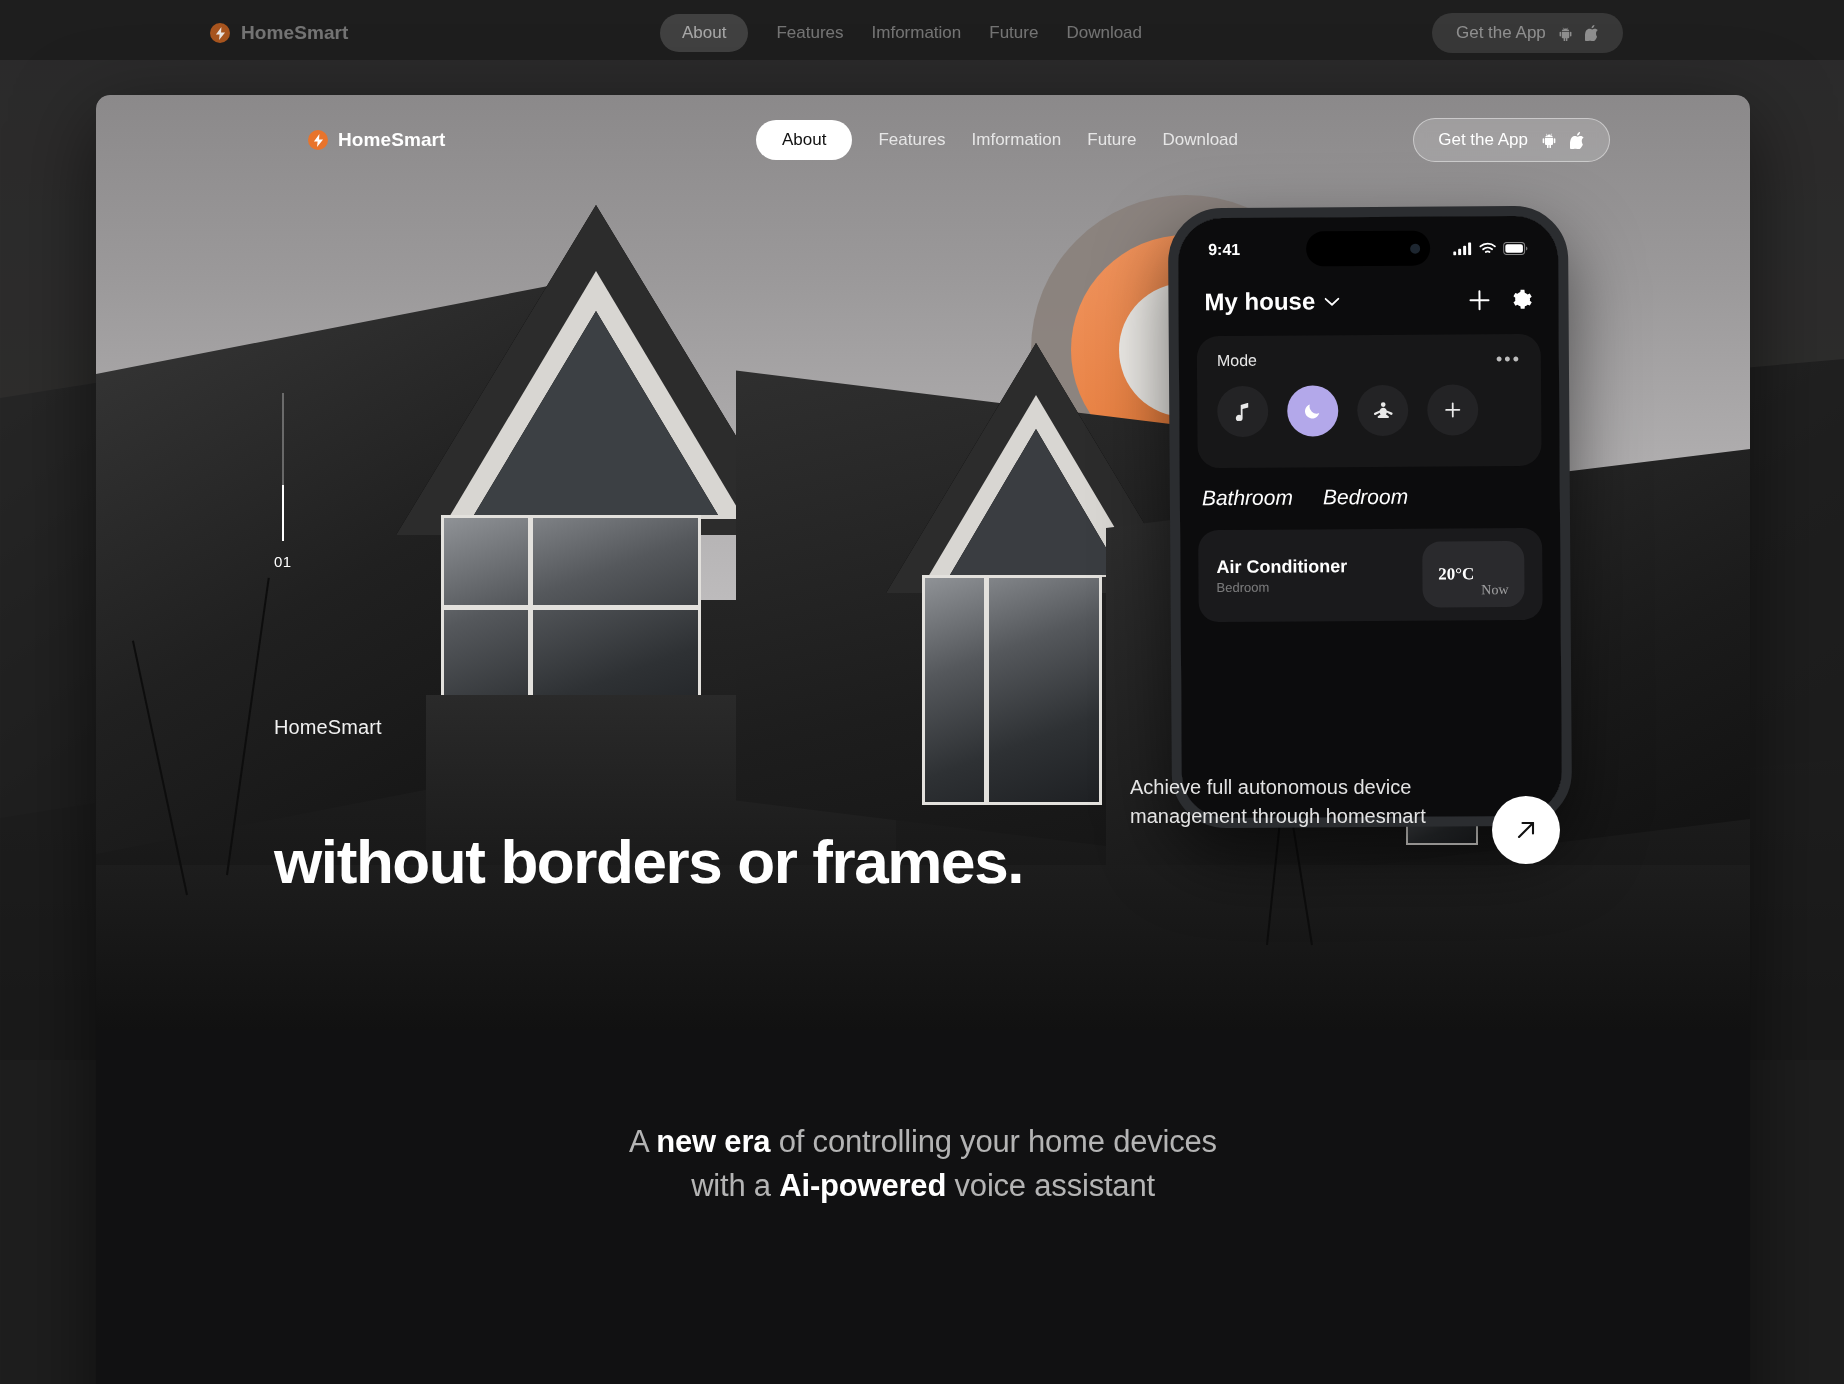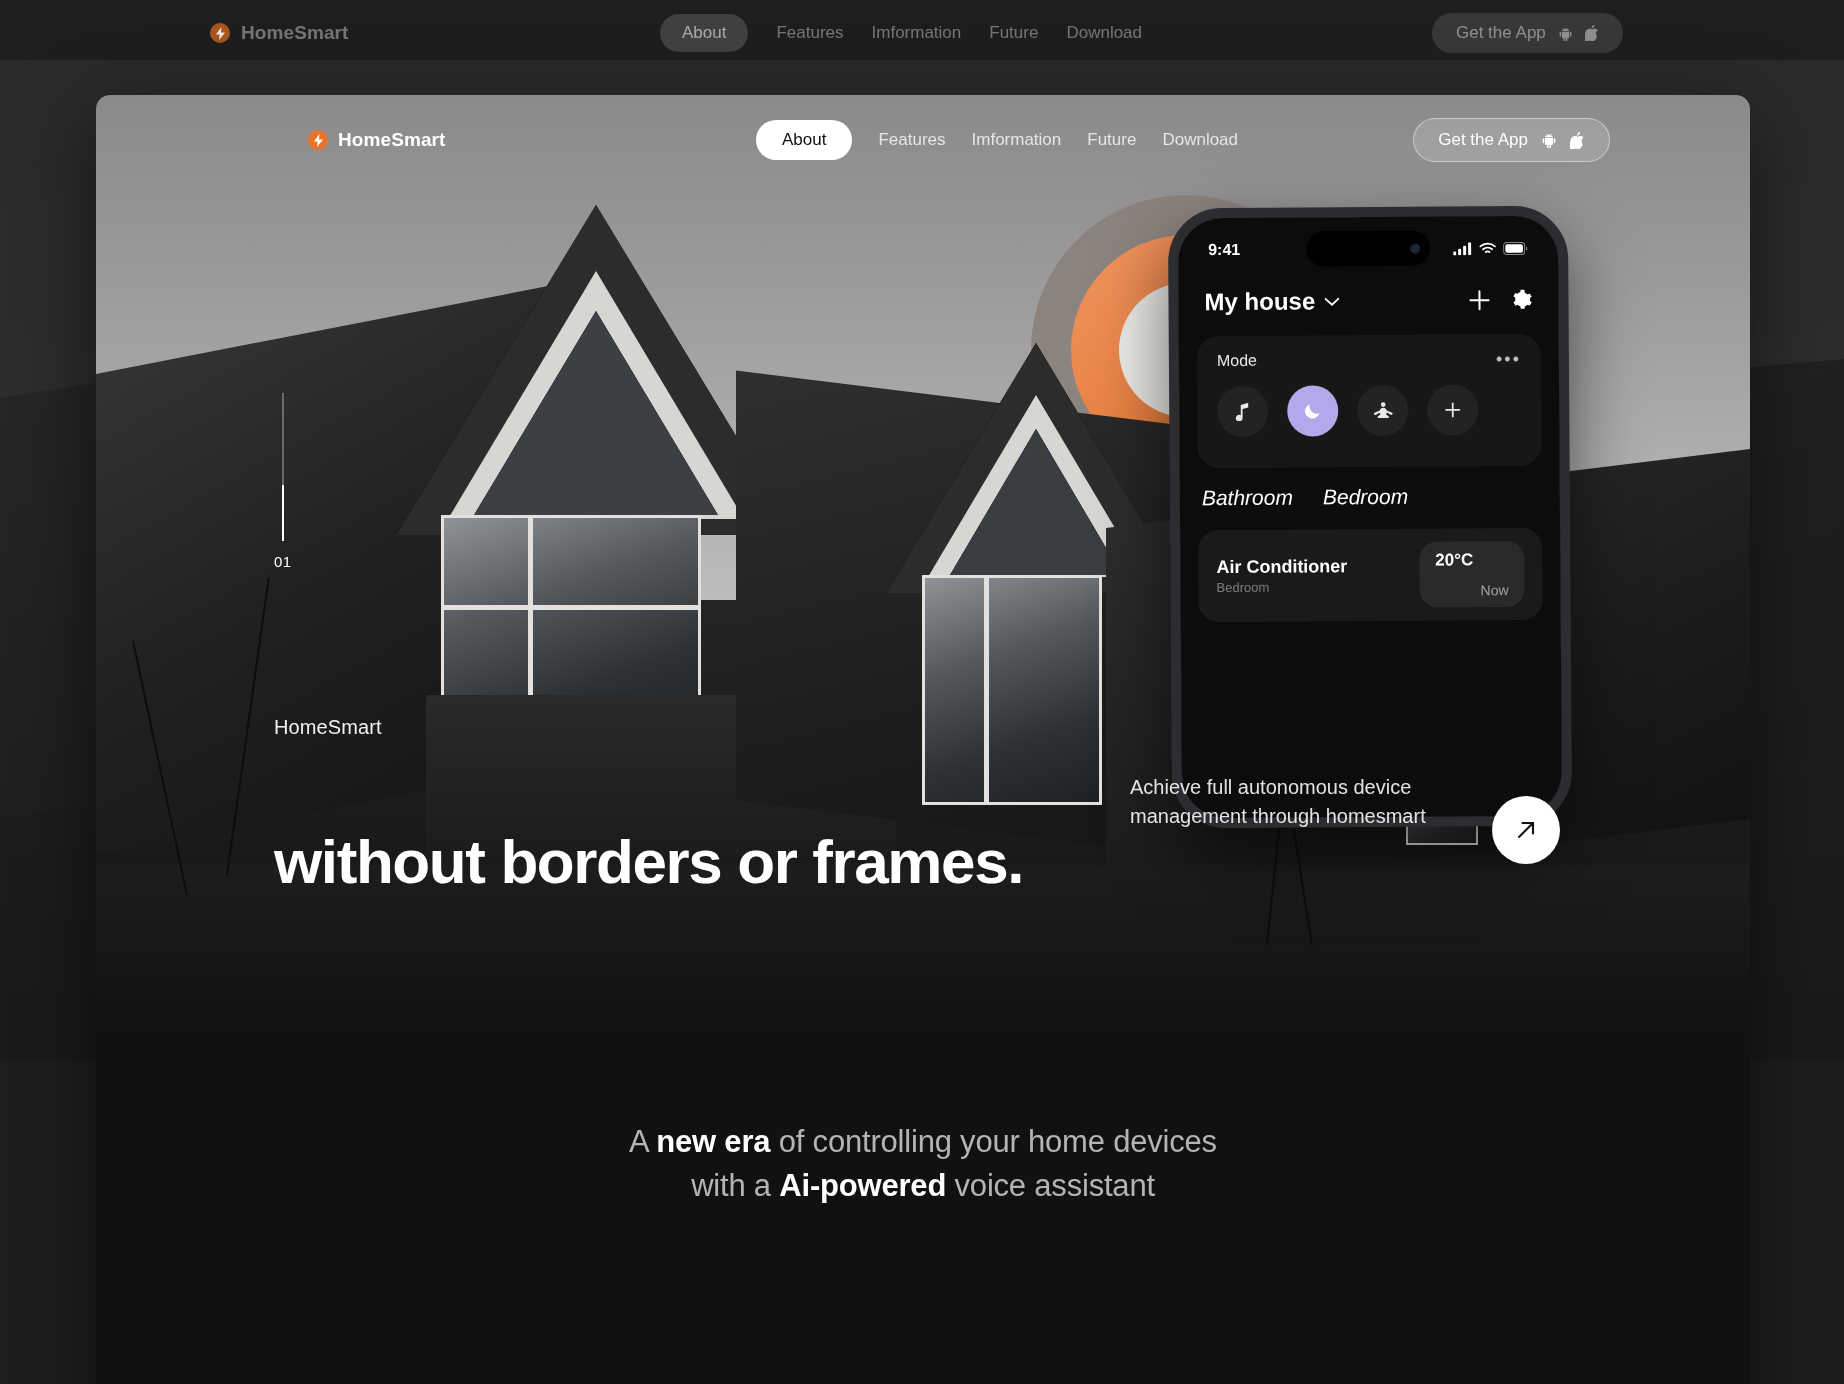"20°C" .temp-chip { align-items: flex-start -> center; font-family: none -> Liberation Serif, serif }
